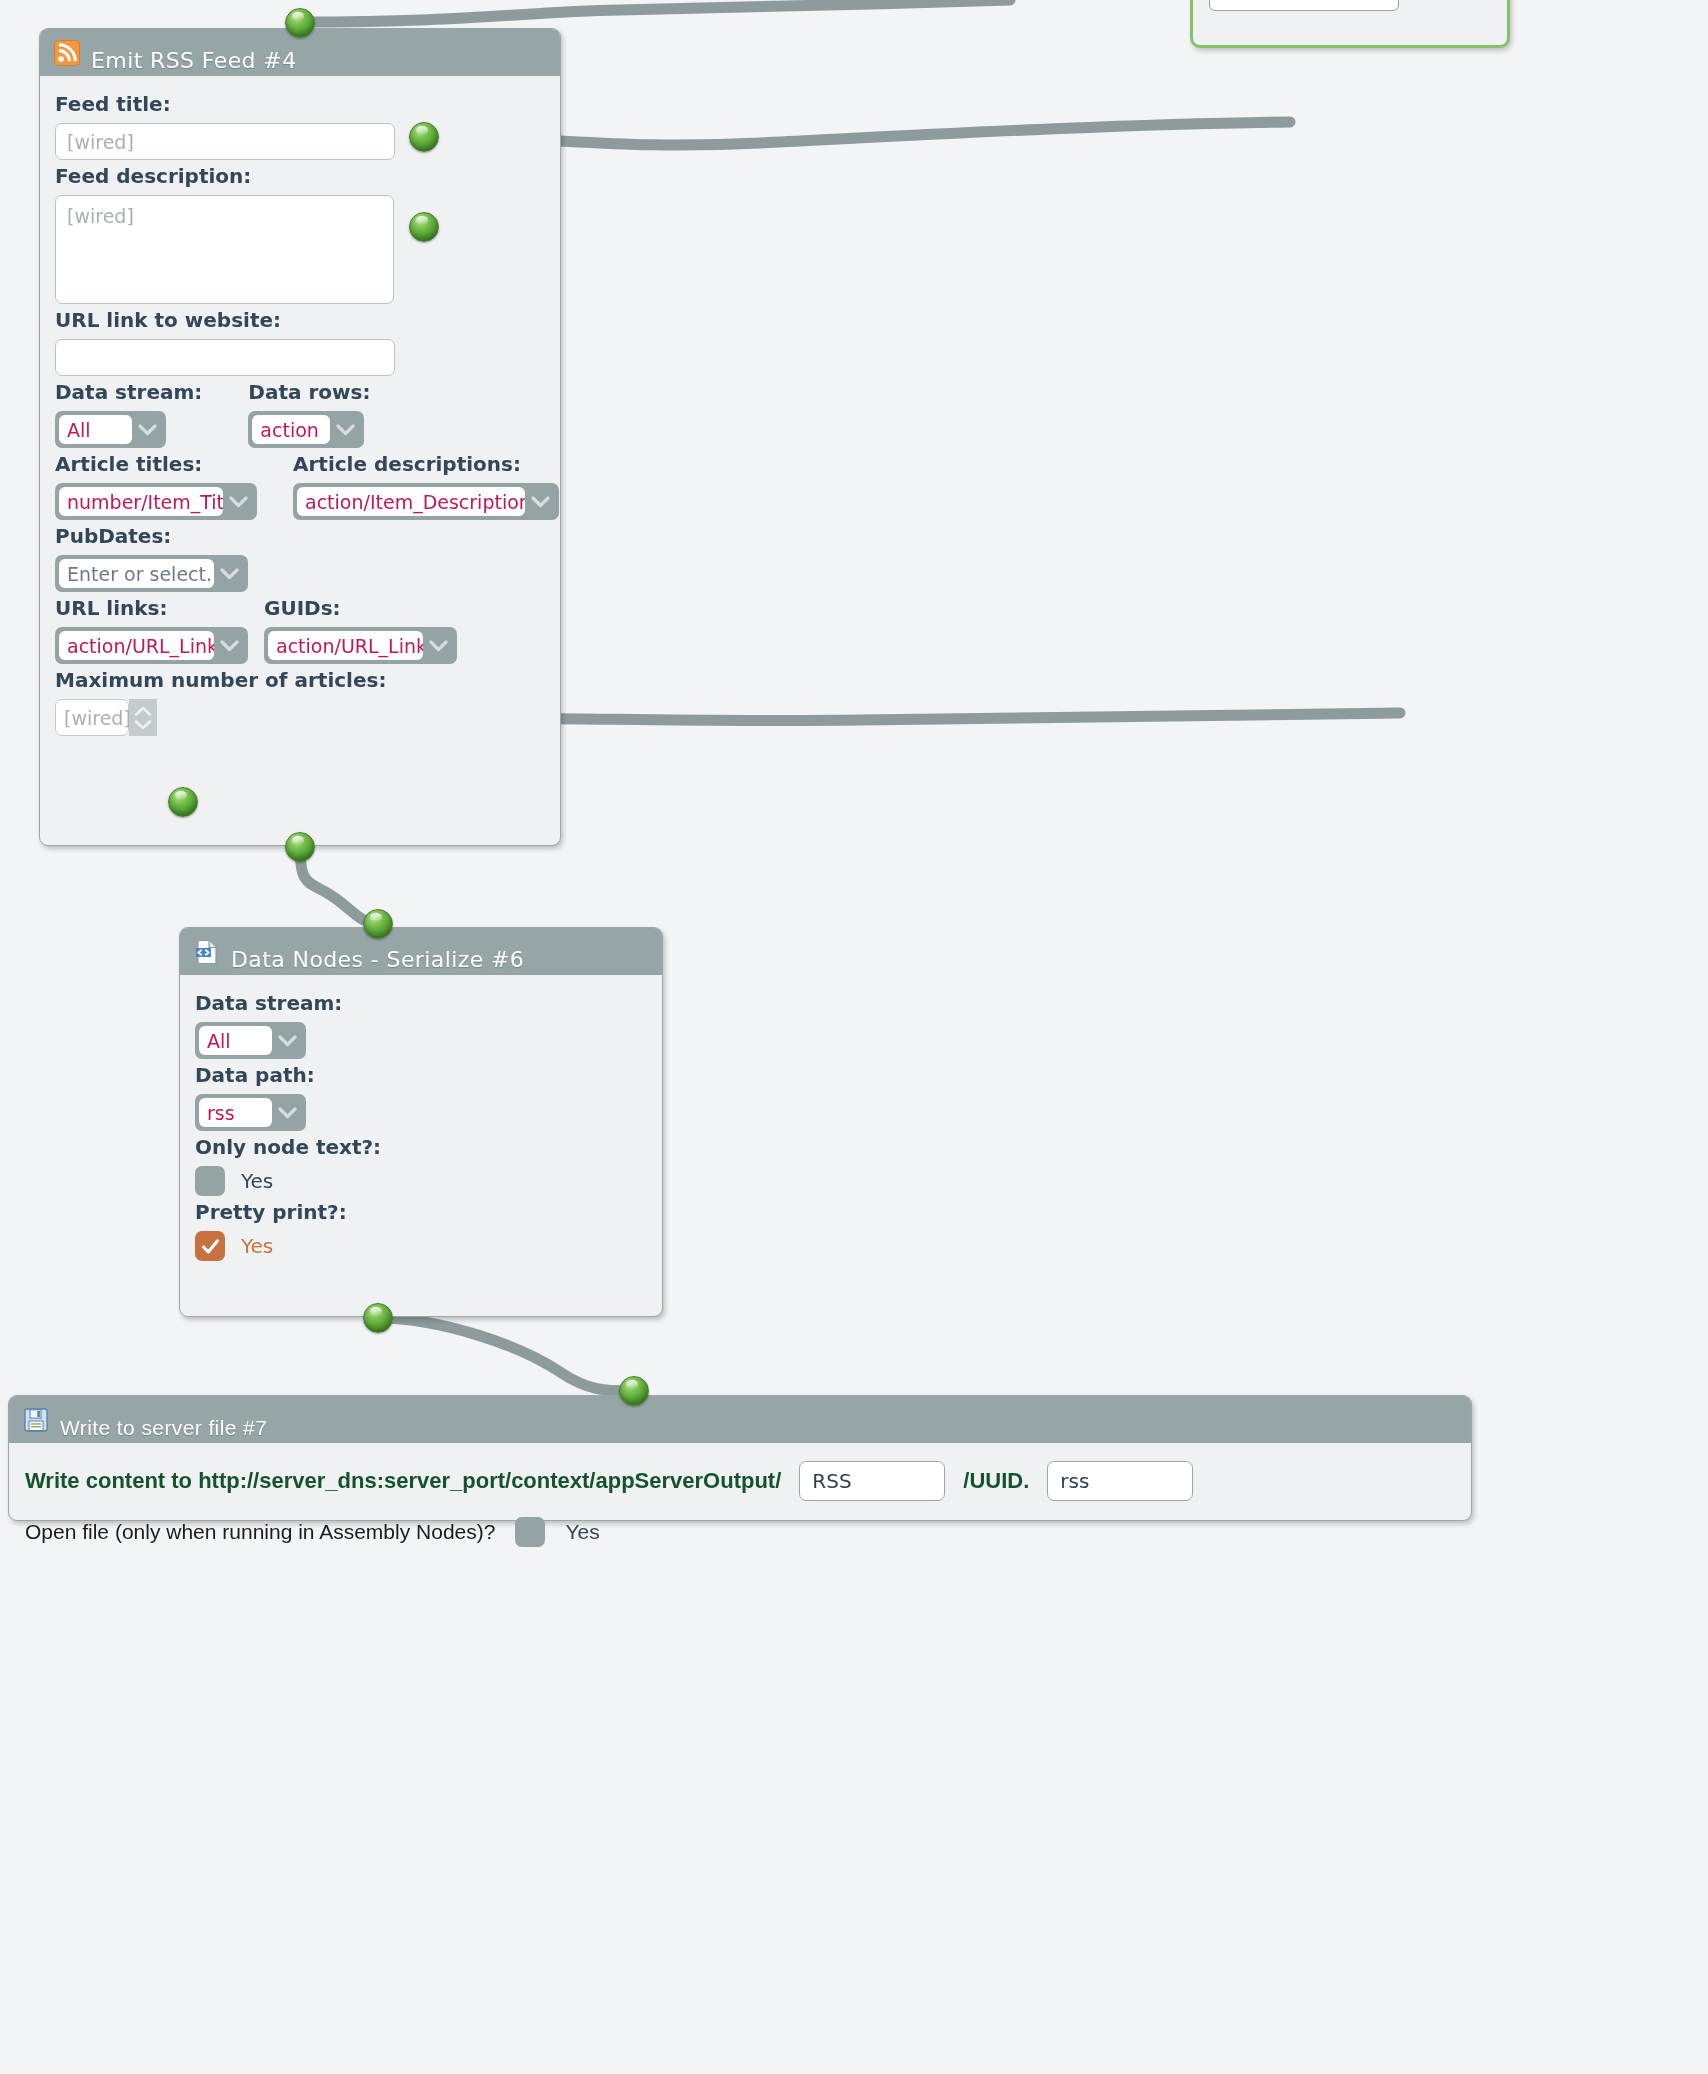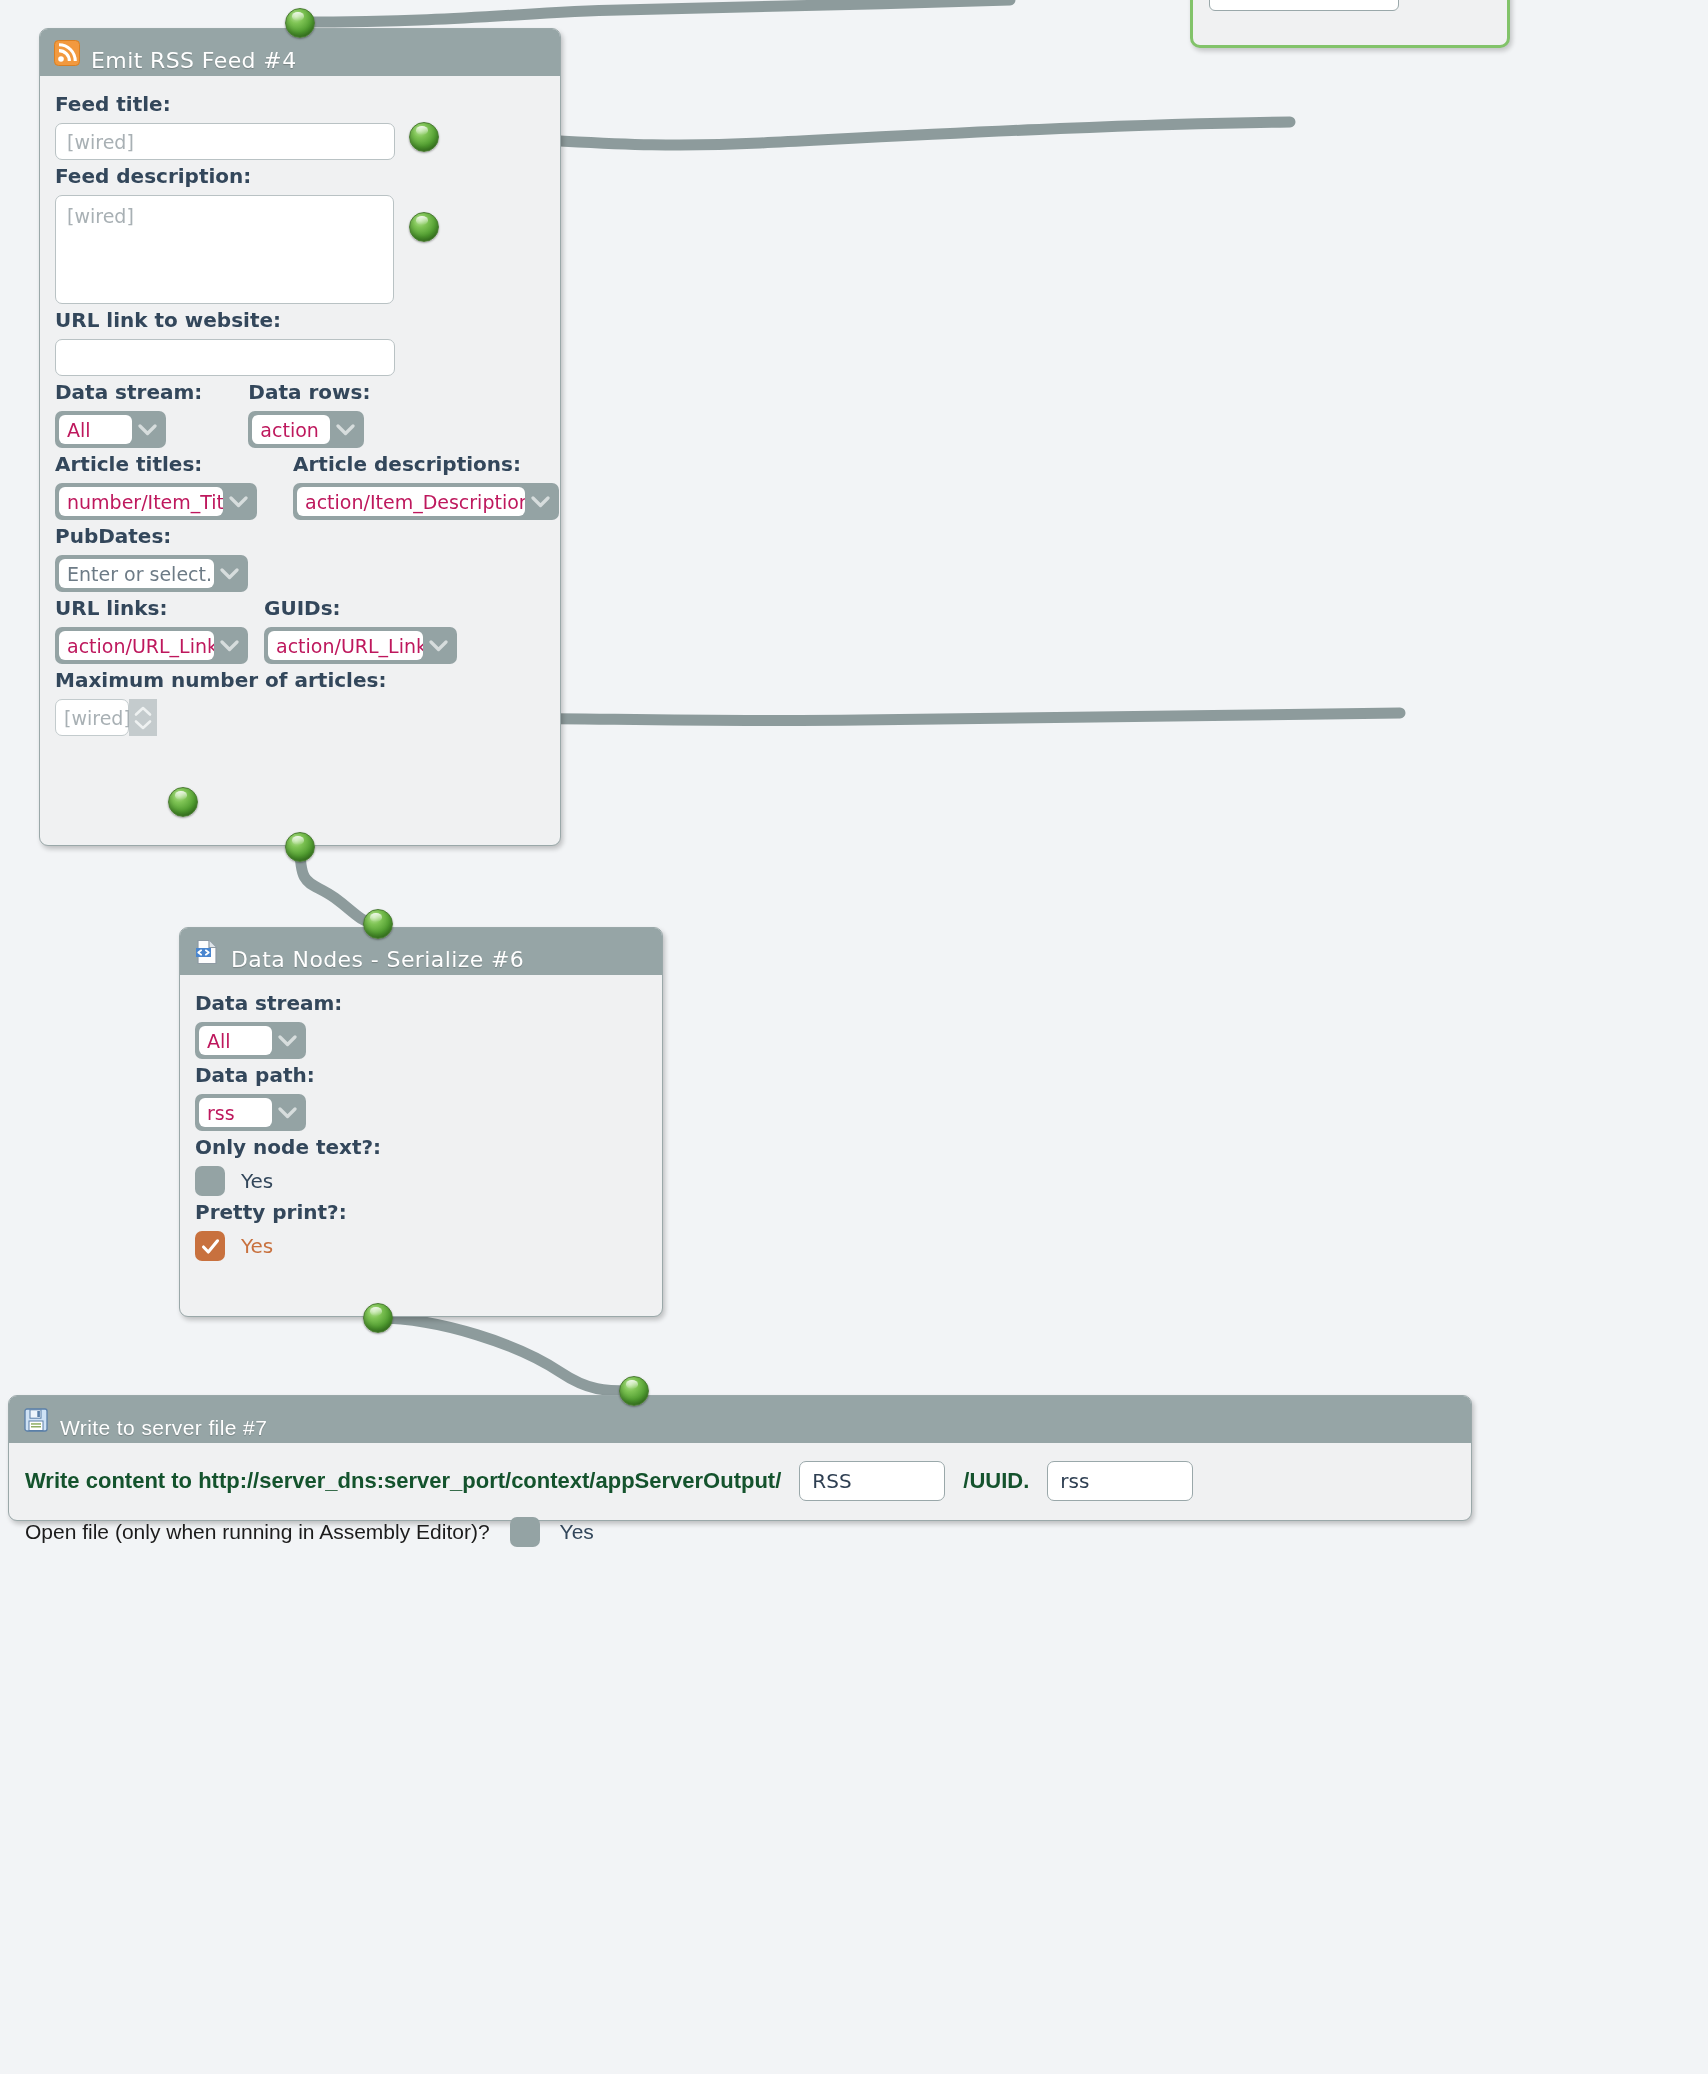"Open file (only when running" span.n7-q { text: Editor -> Nodes }
